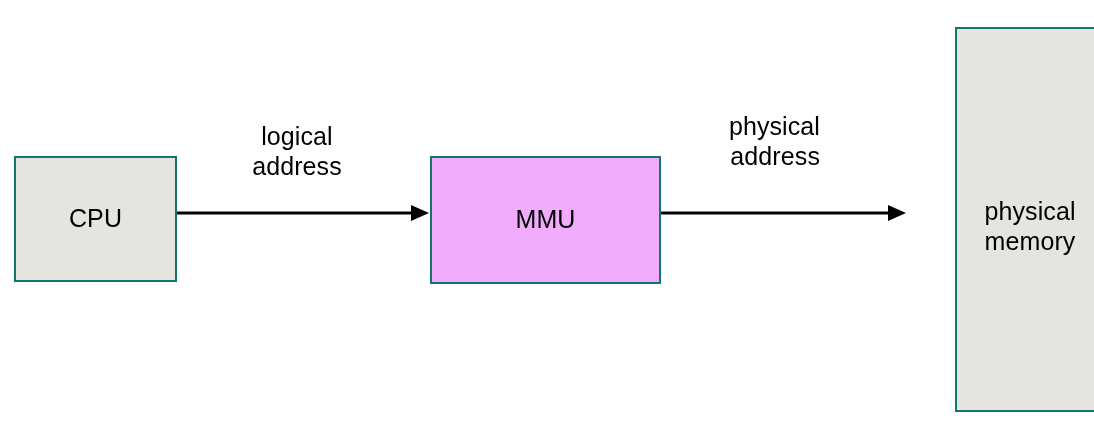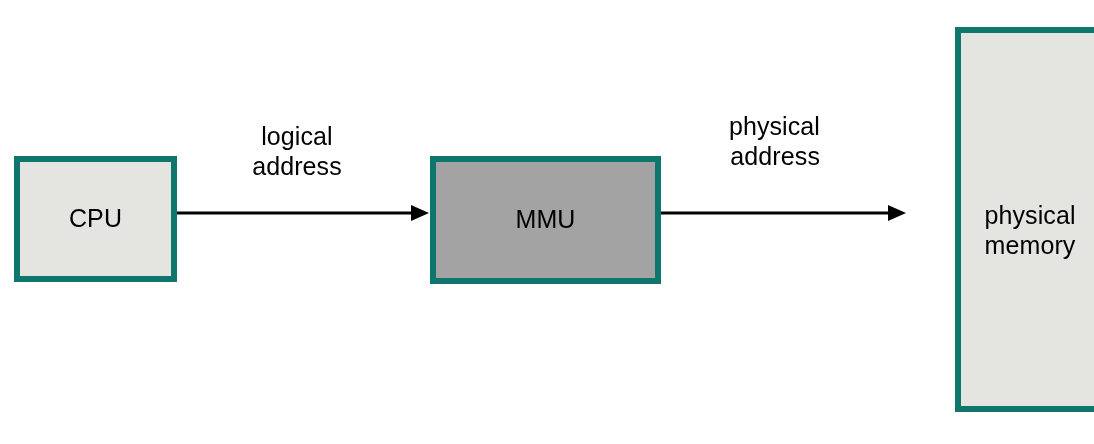"CPU" .box { border: 6px solid #0f766e -> 2px solid #0f766e }
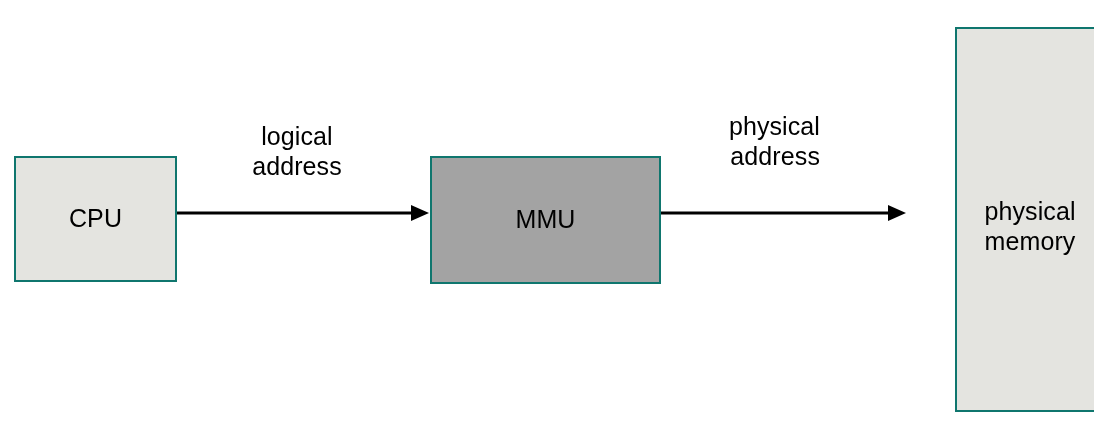"MMU" .box-blue { background: #a3a3a3 -> #f0abfc }
